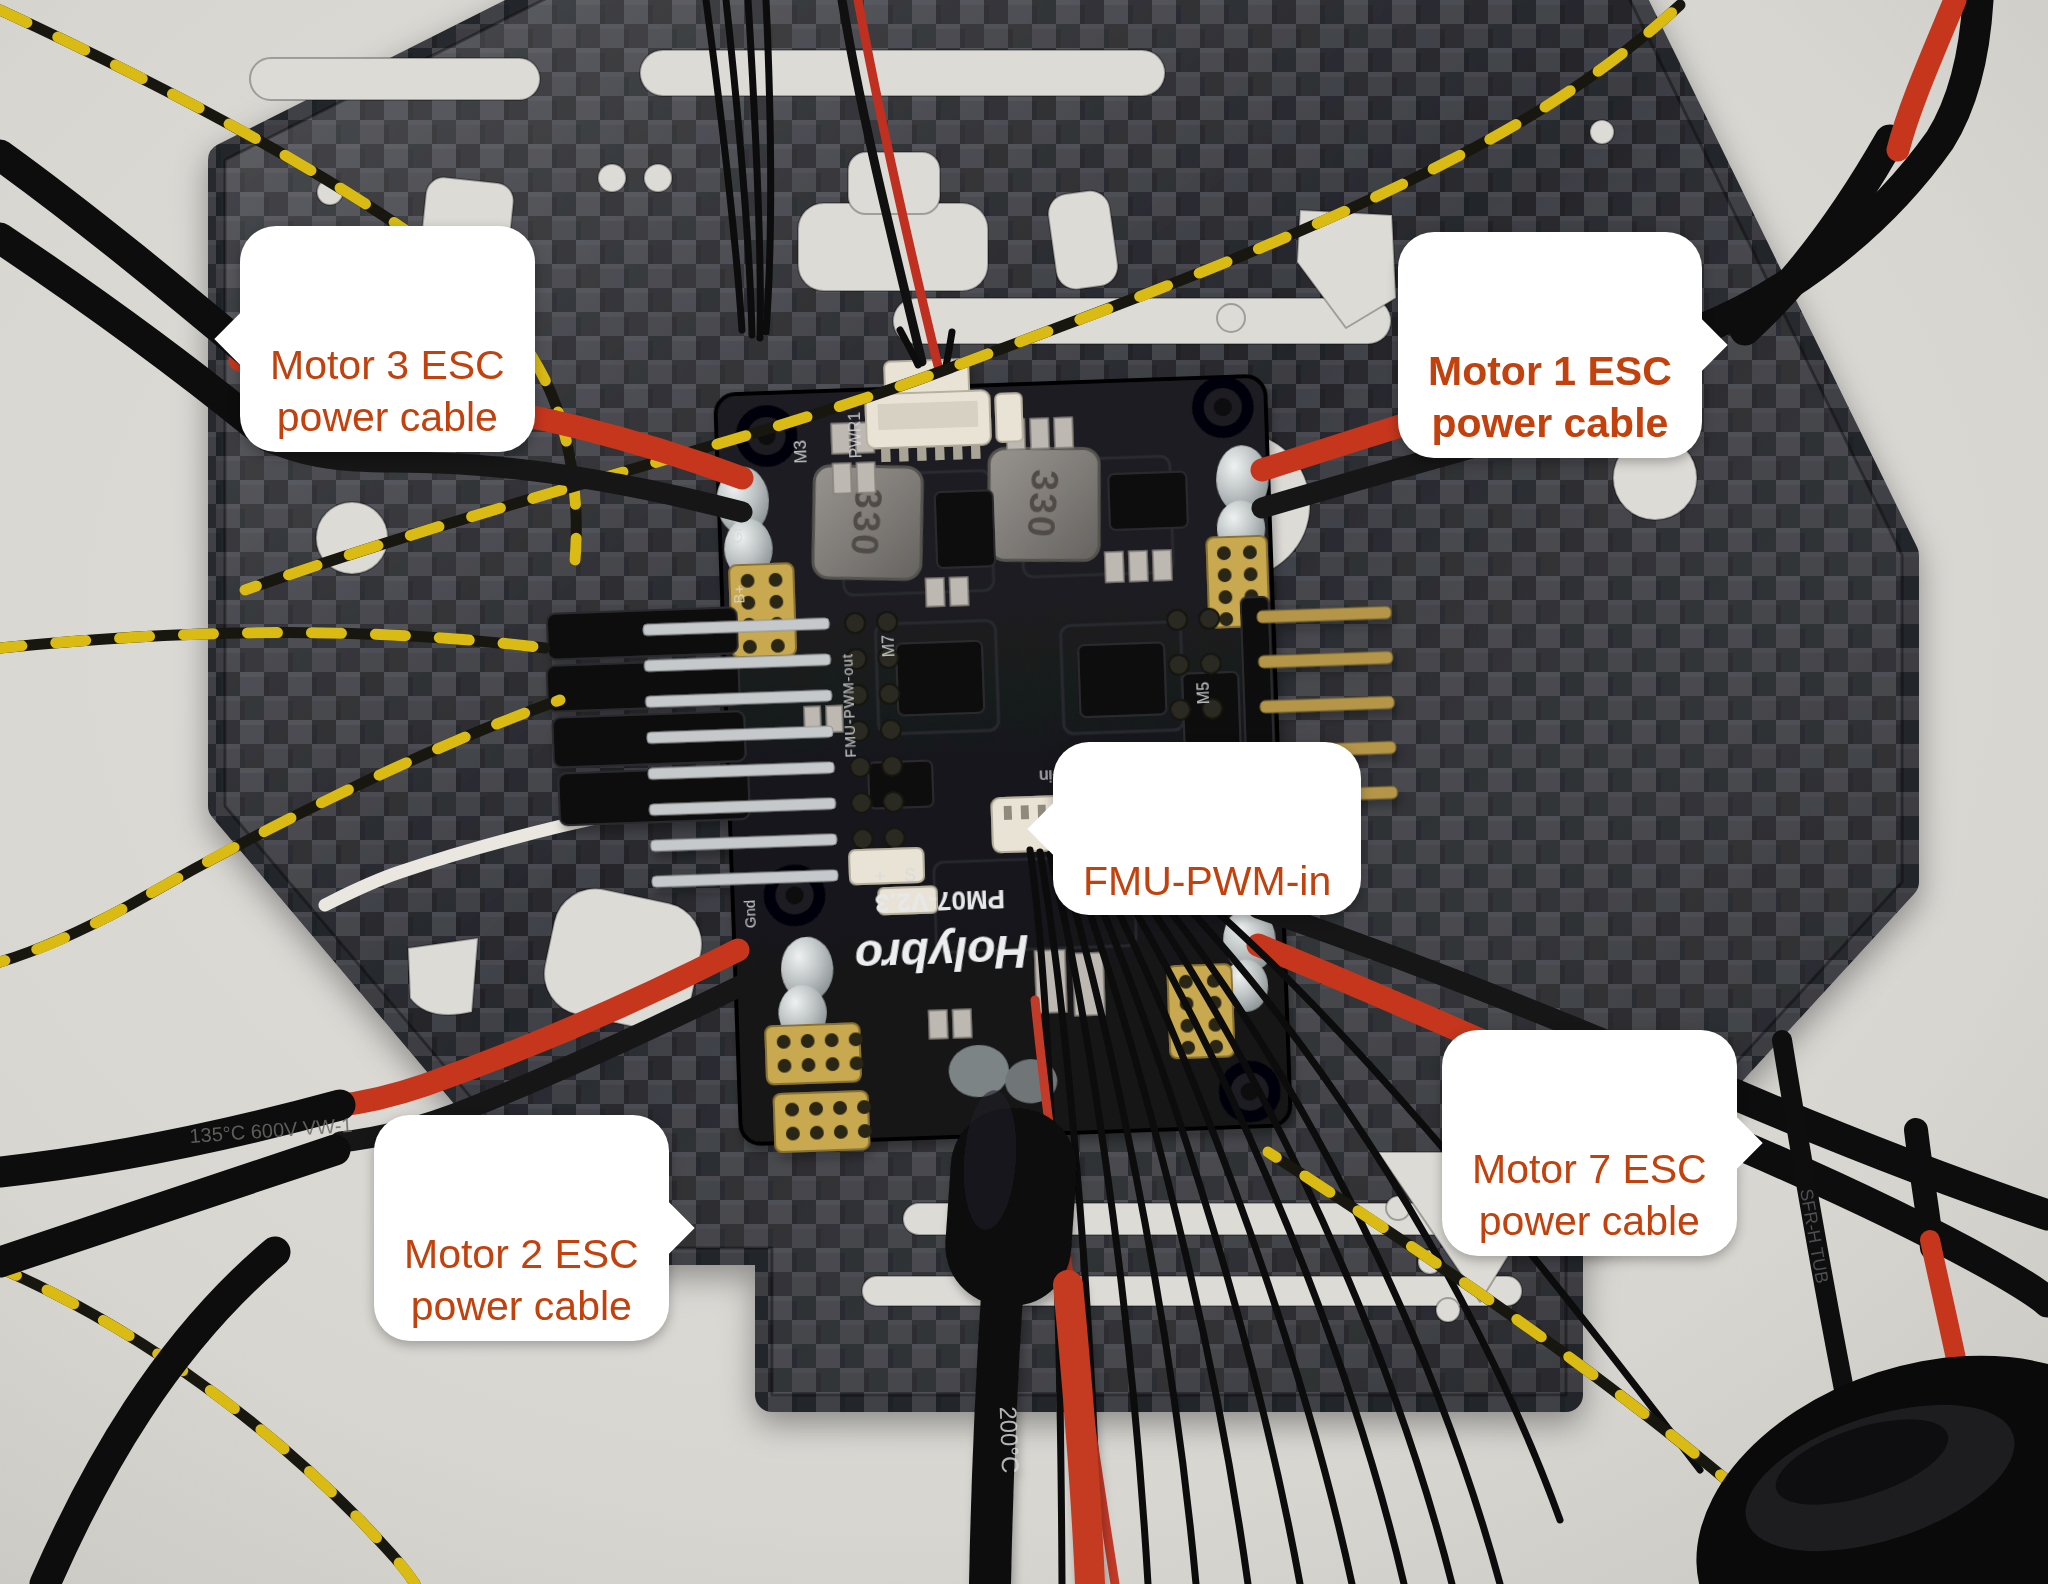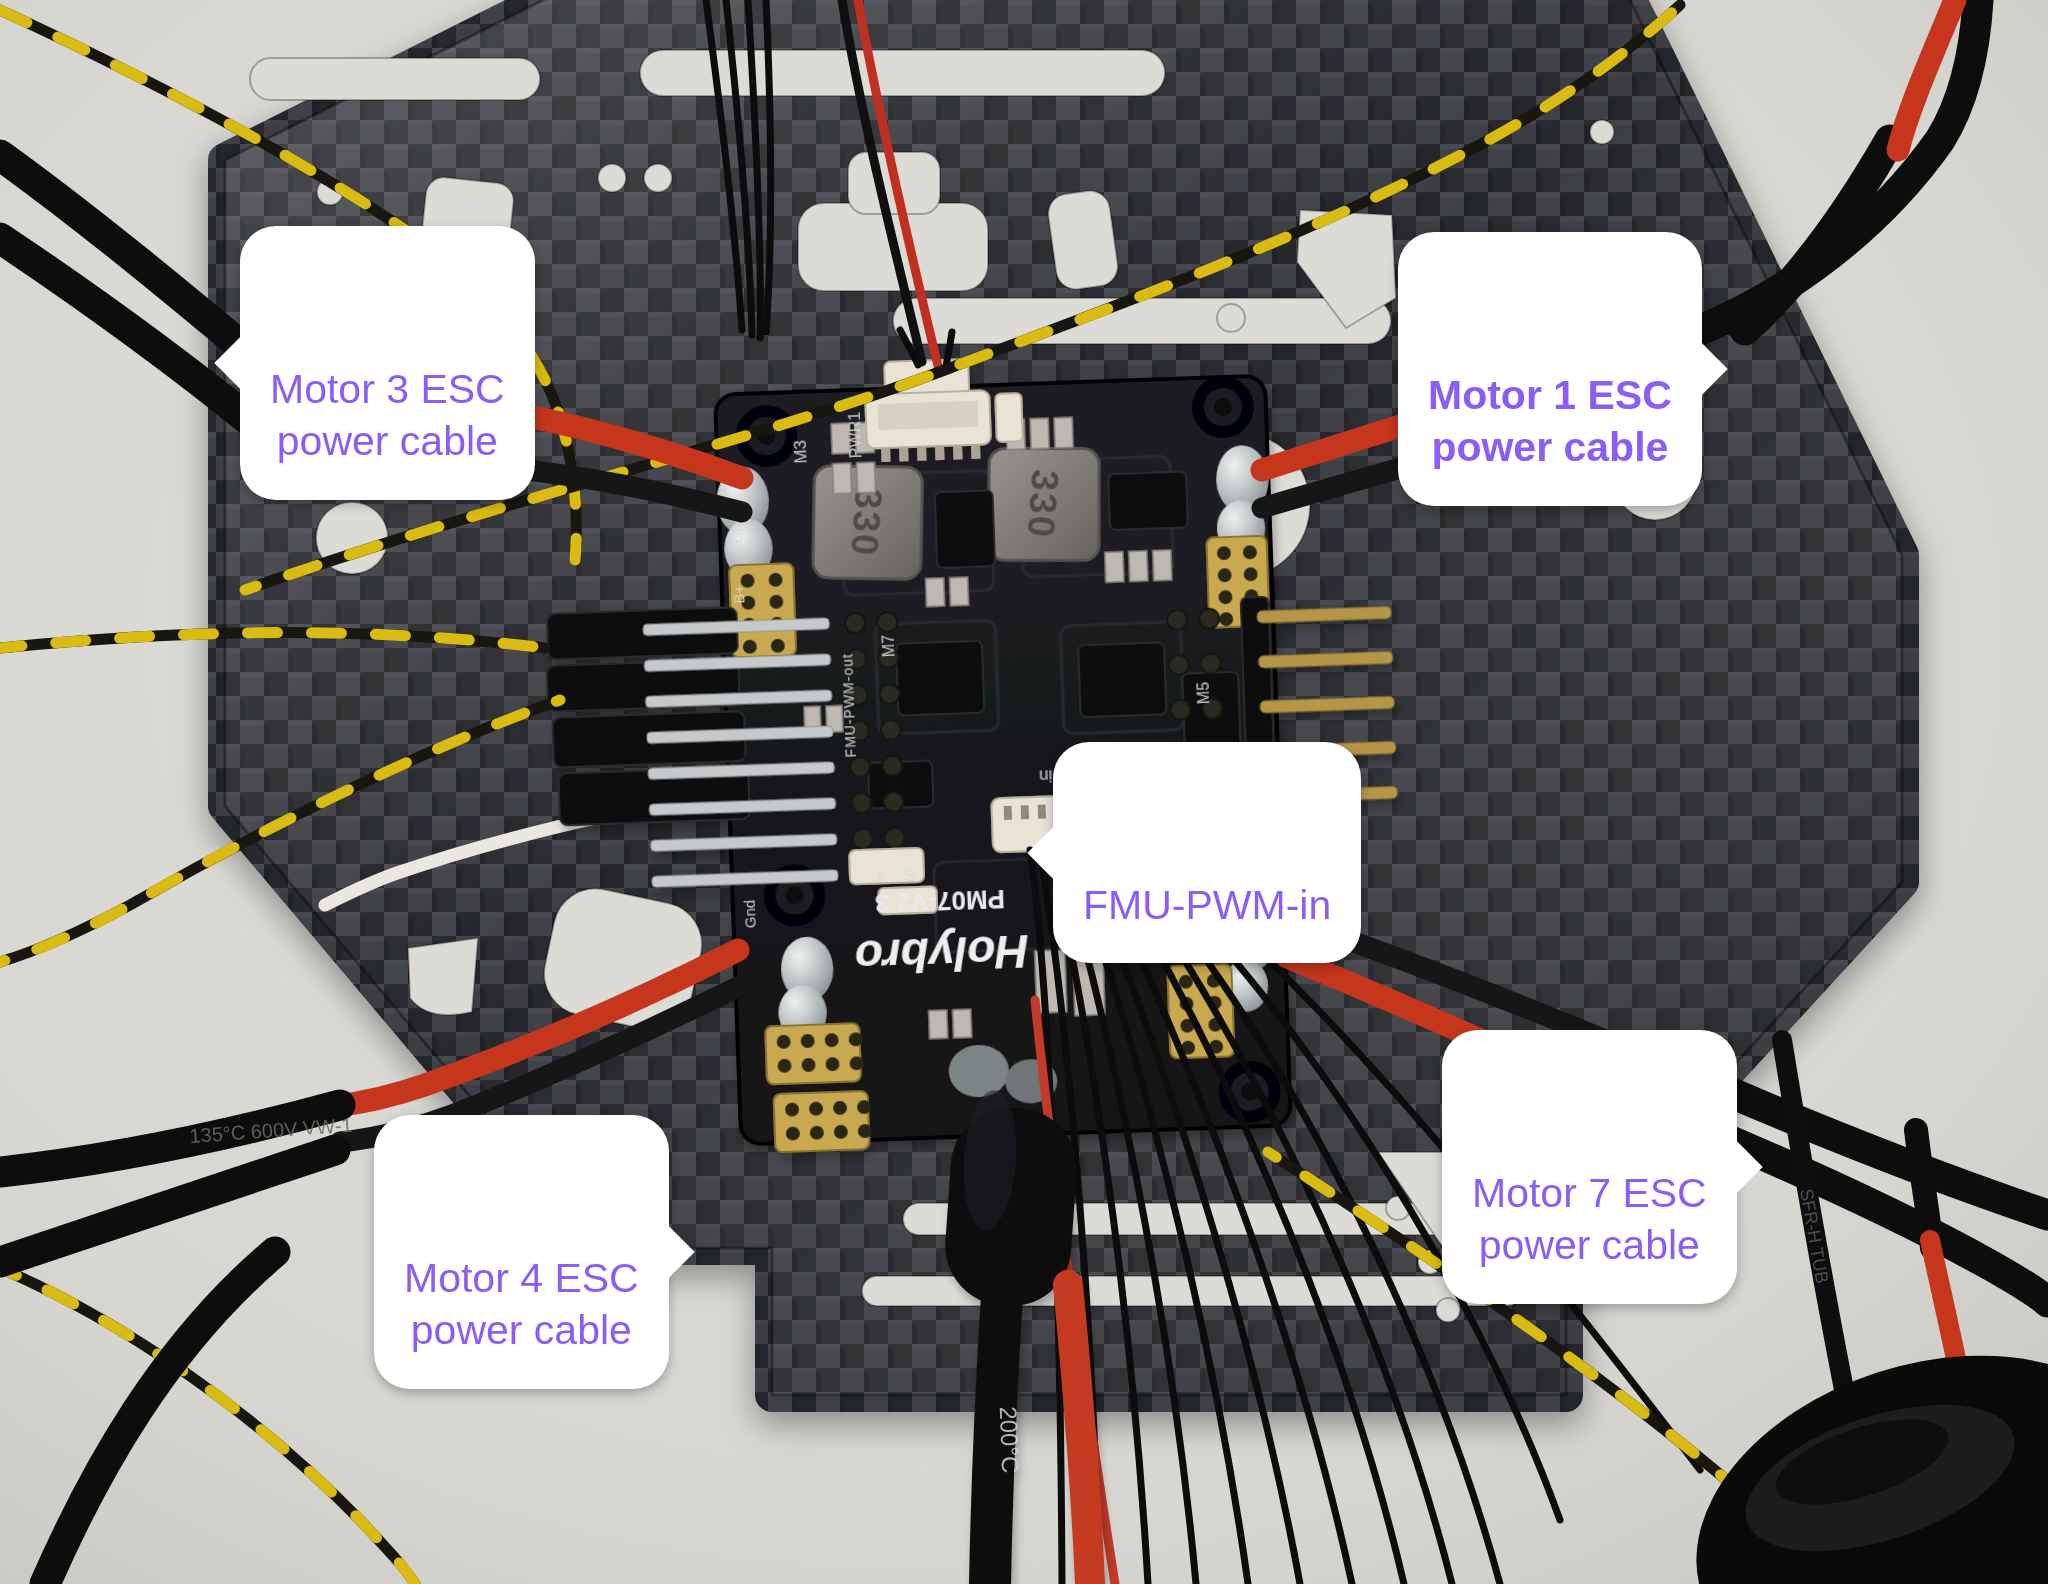"Motor 3 ESC" .callout { color: #8b5cf6 -> #c2410c; padding: 32px 30px -> 8px 30px }
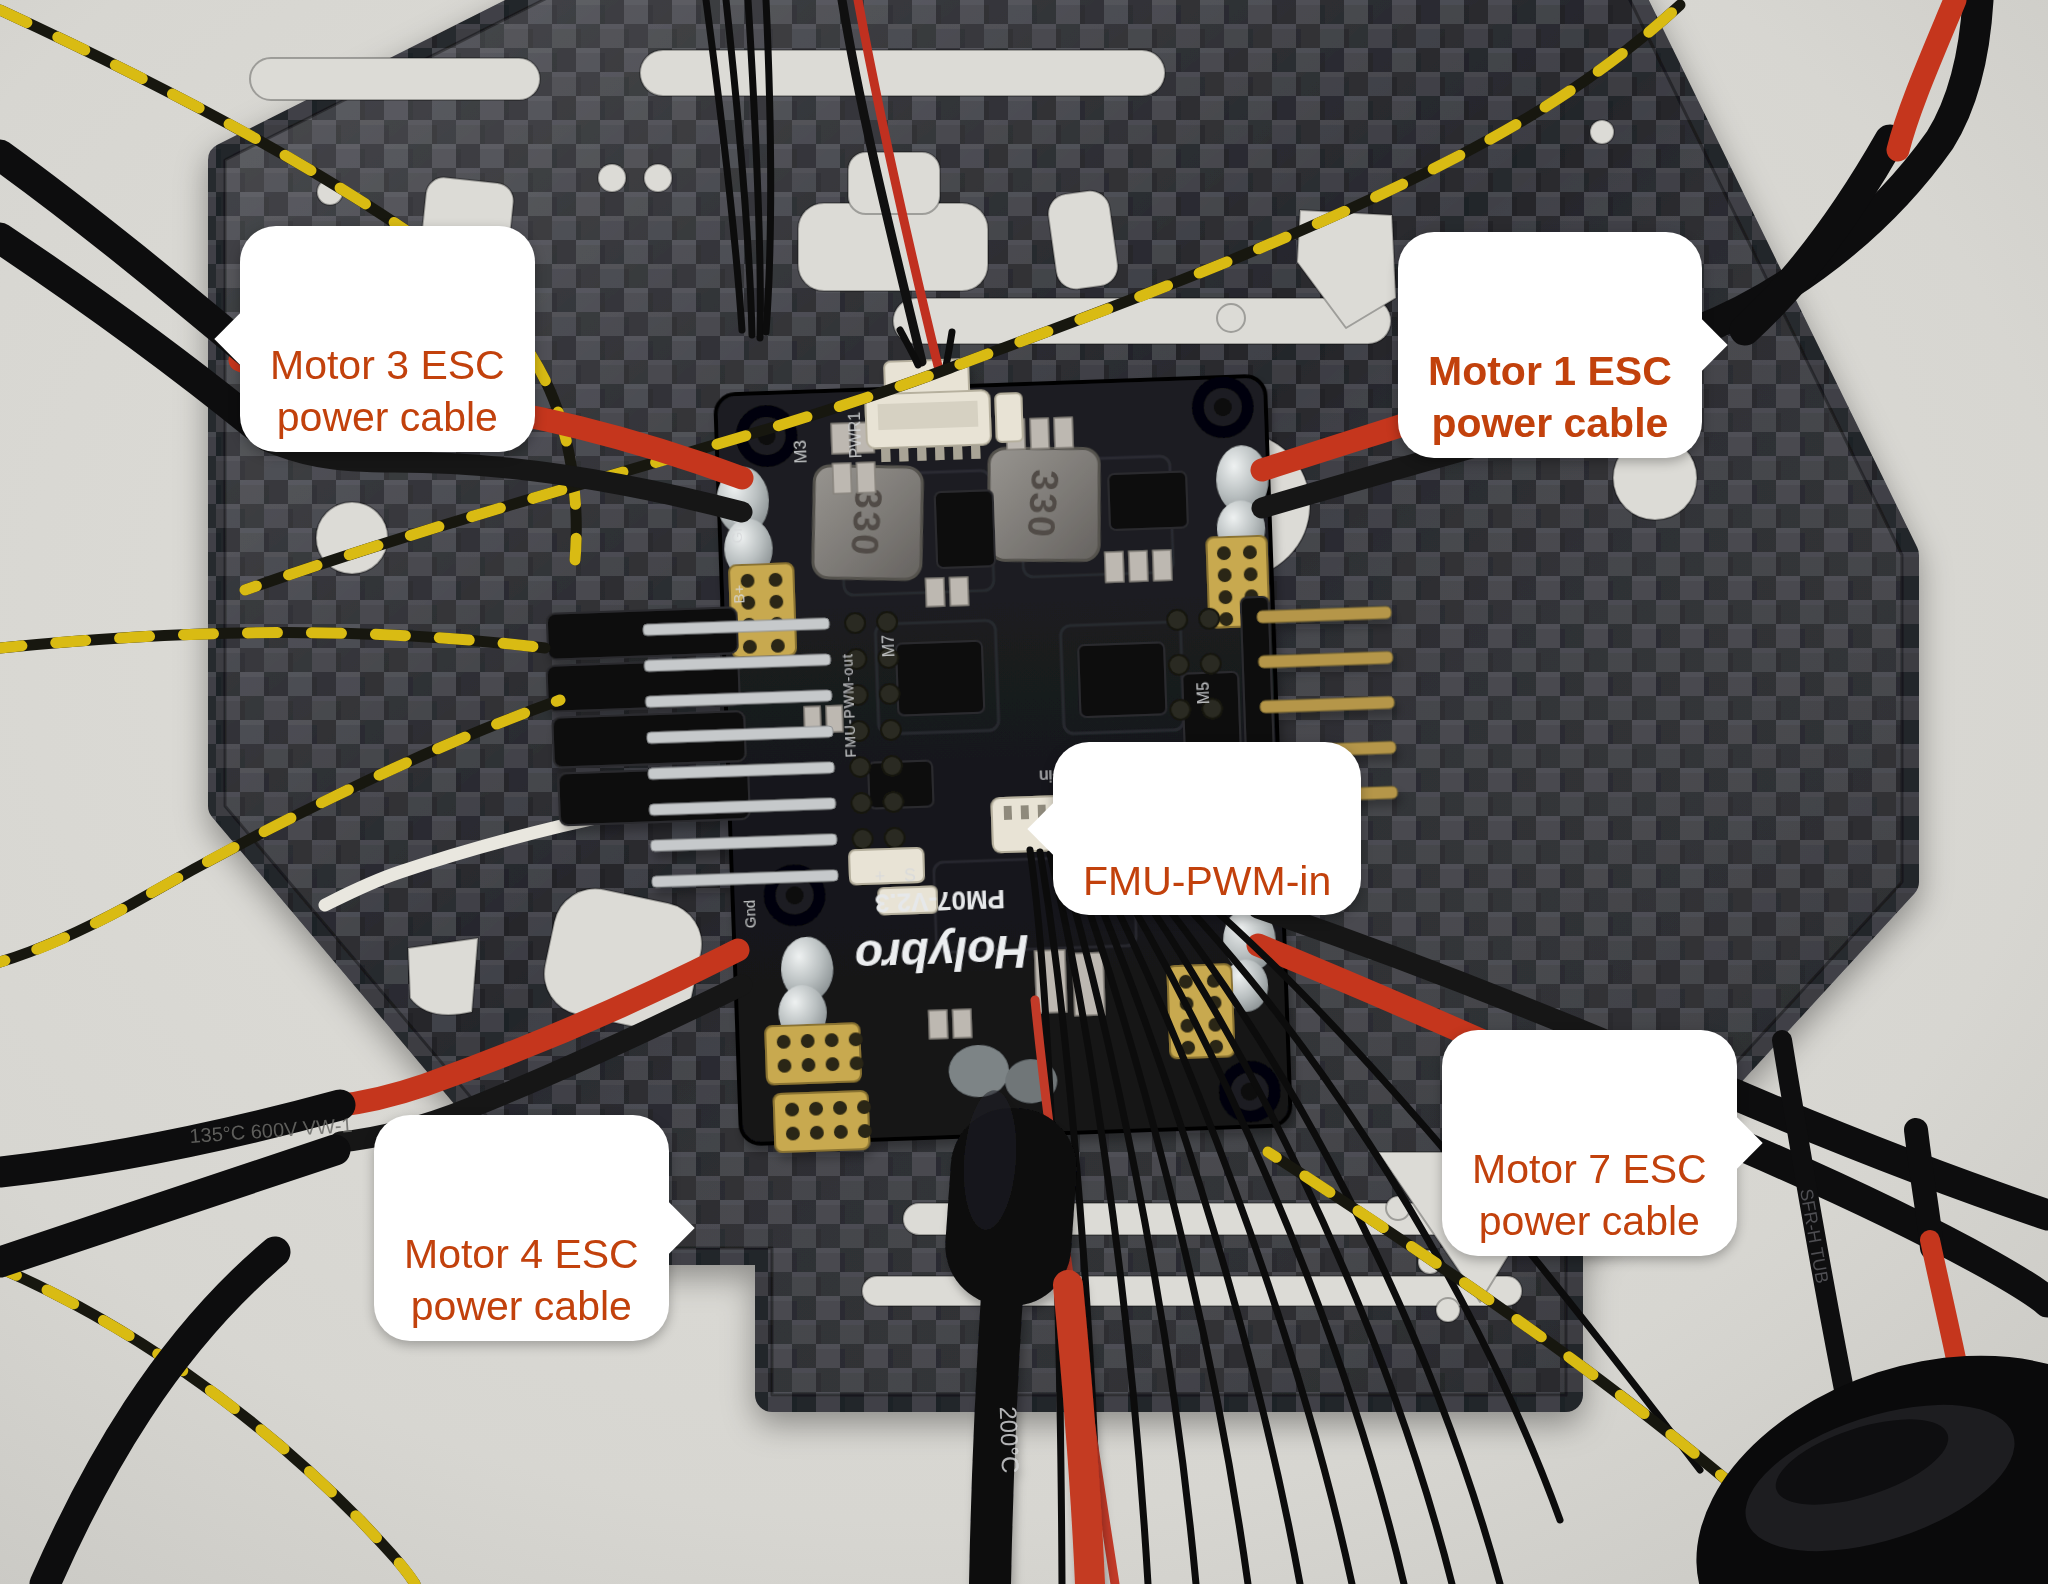"Motor 4 ESC" span { text: 4 -> 2 }
